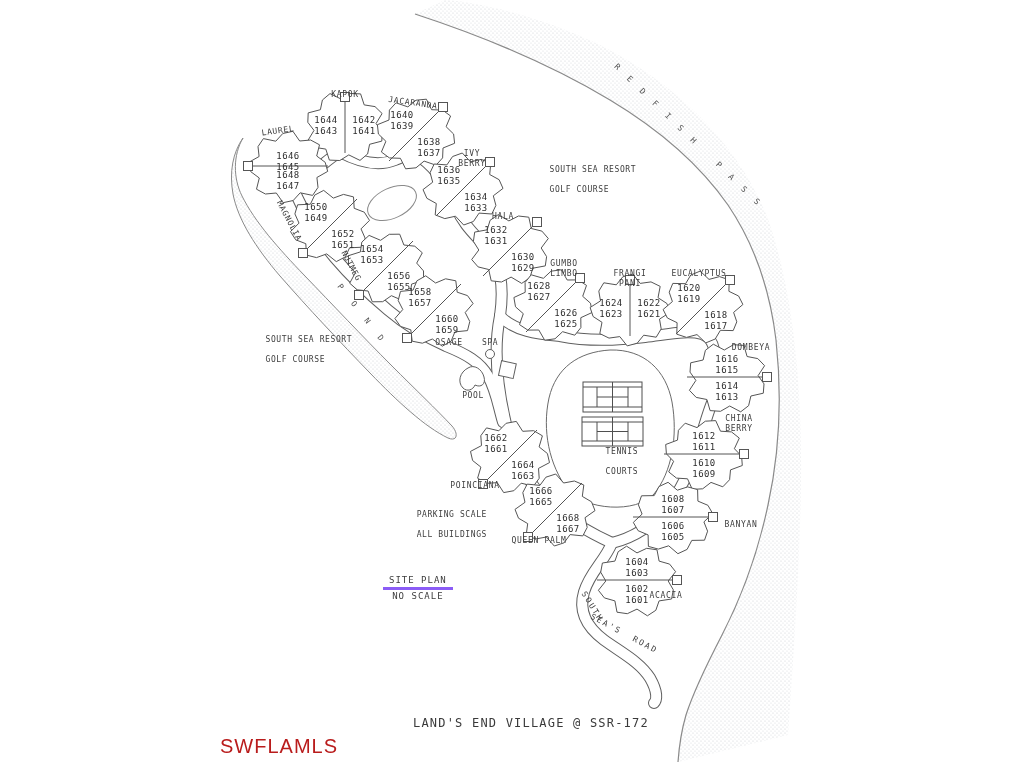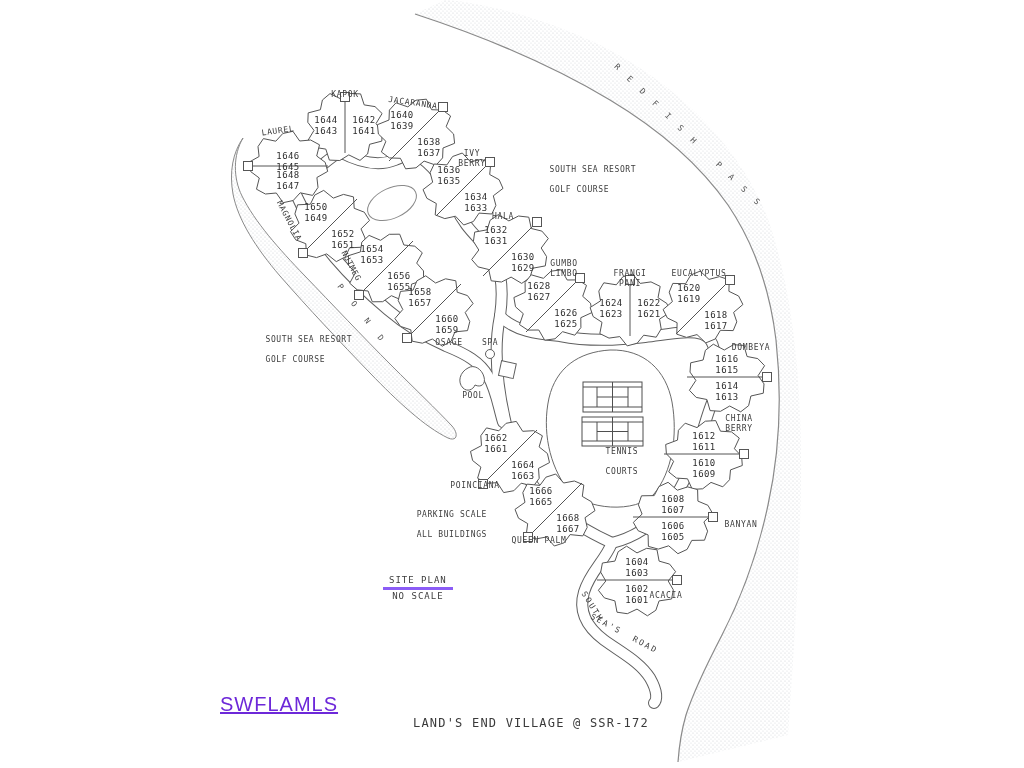"SWFLAMLS" #watermark { color: #6d28d9 -> #b91c1c; text-decoration: underline -> none; top: 693px -> 735px }
